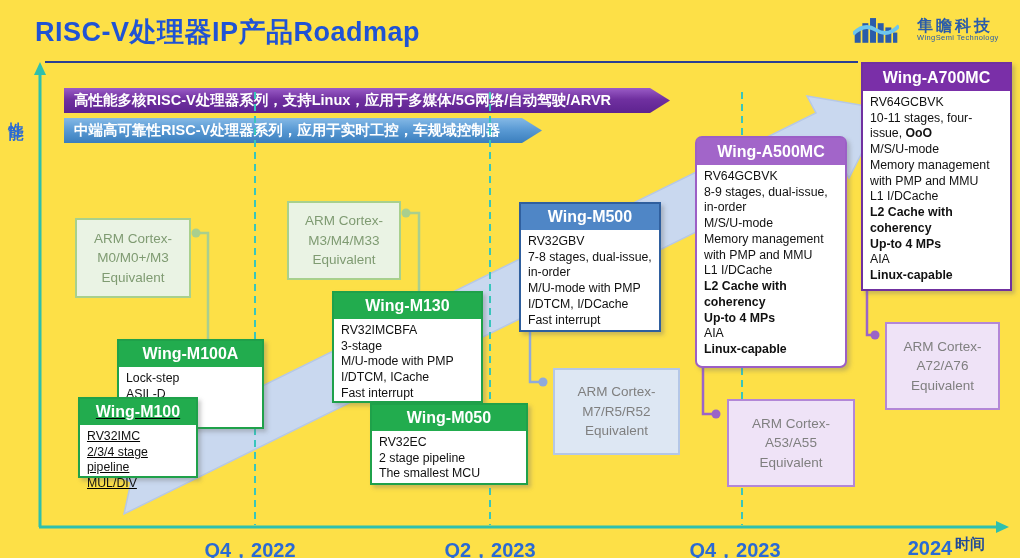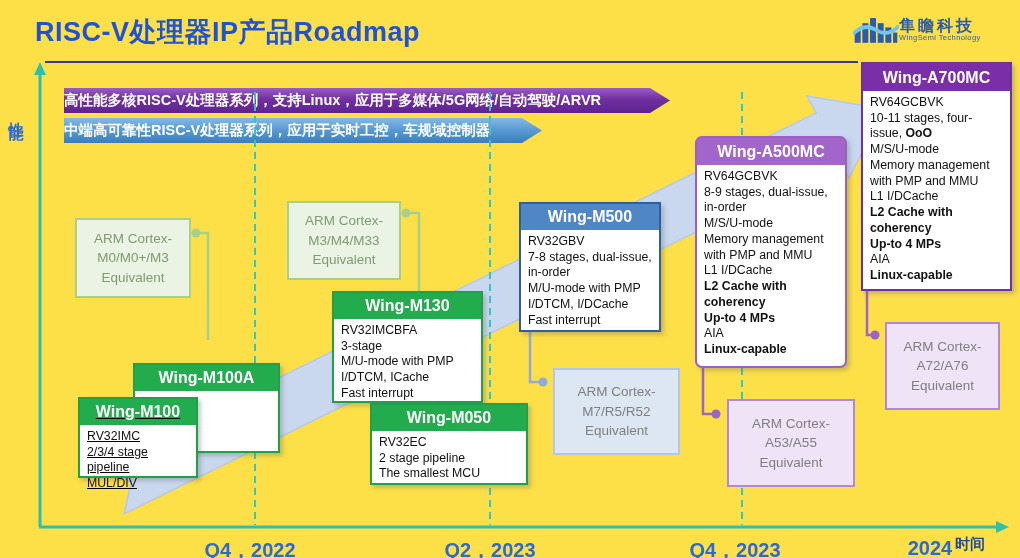"隼瞻科技" .logo { gap: 0 -> 18px }
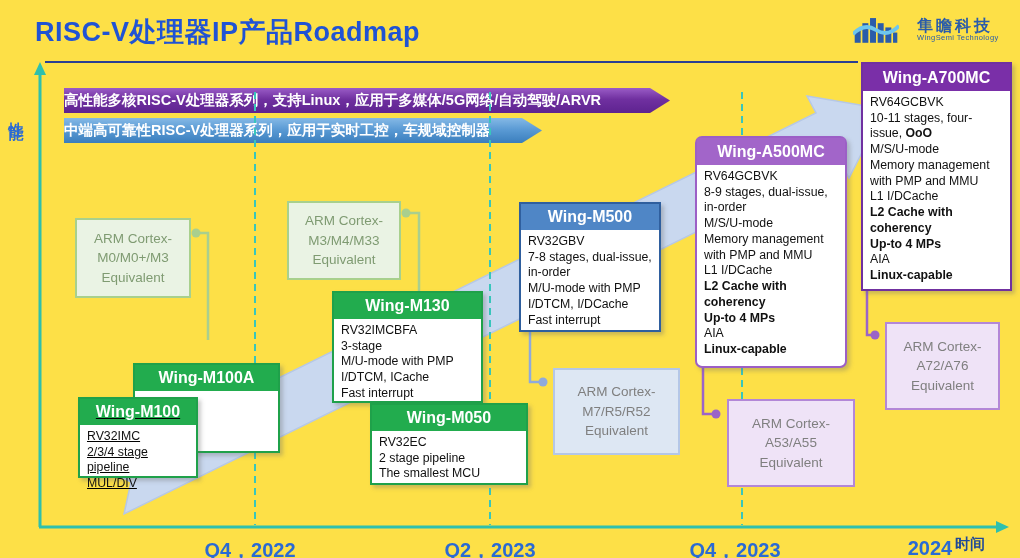"高性能多核RISC-V处理器系列，支持Linux，应用于多媒体/5G网络/自动驾" .banner { padding-left: none -> 10px }
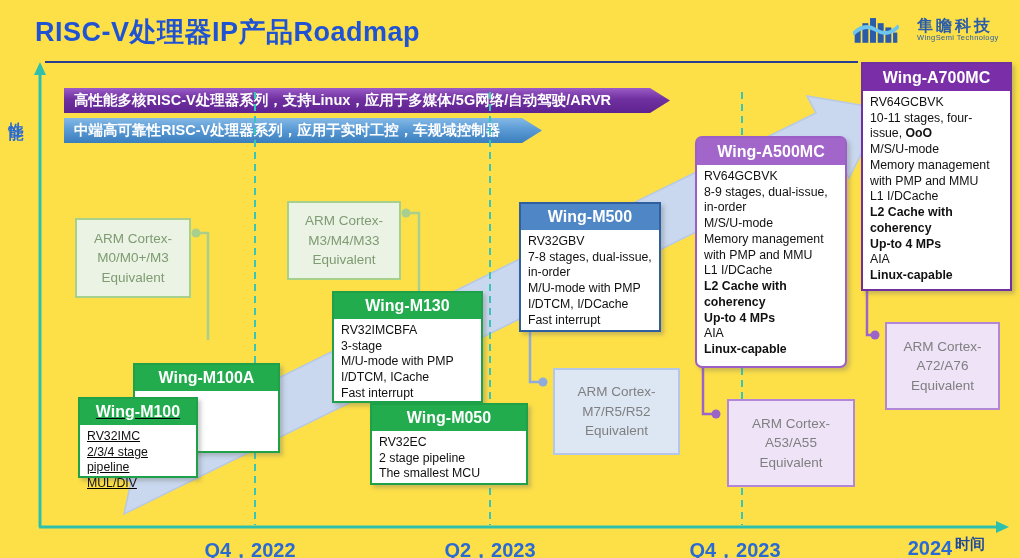"Wing-M100A" #box-m100a { left: 133px -> 117px; margin-top: 24px -> none }
